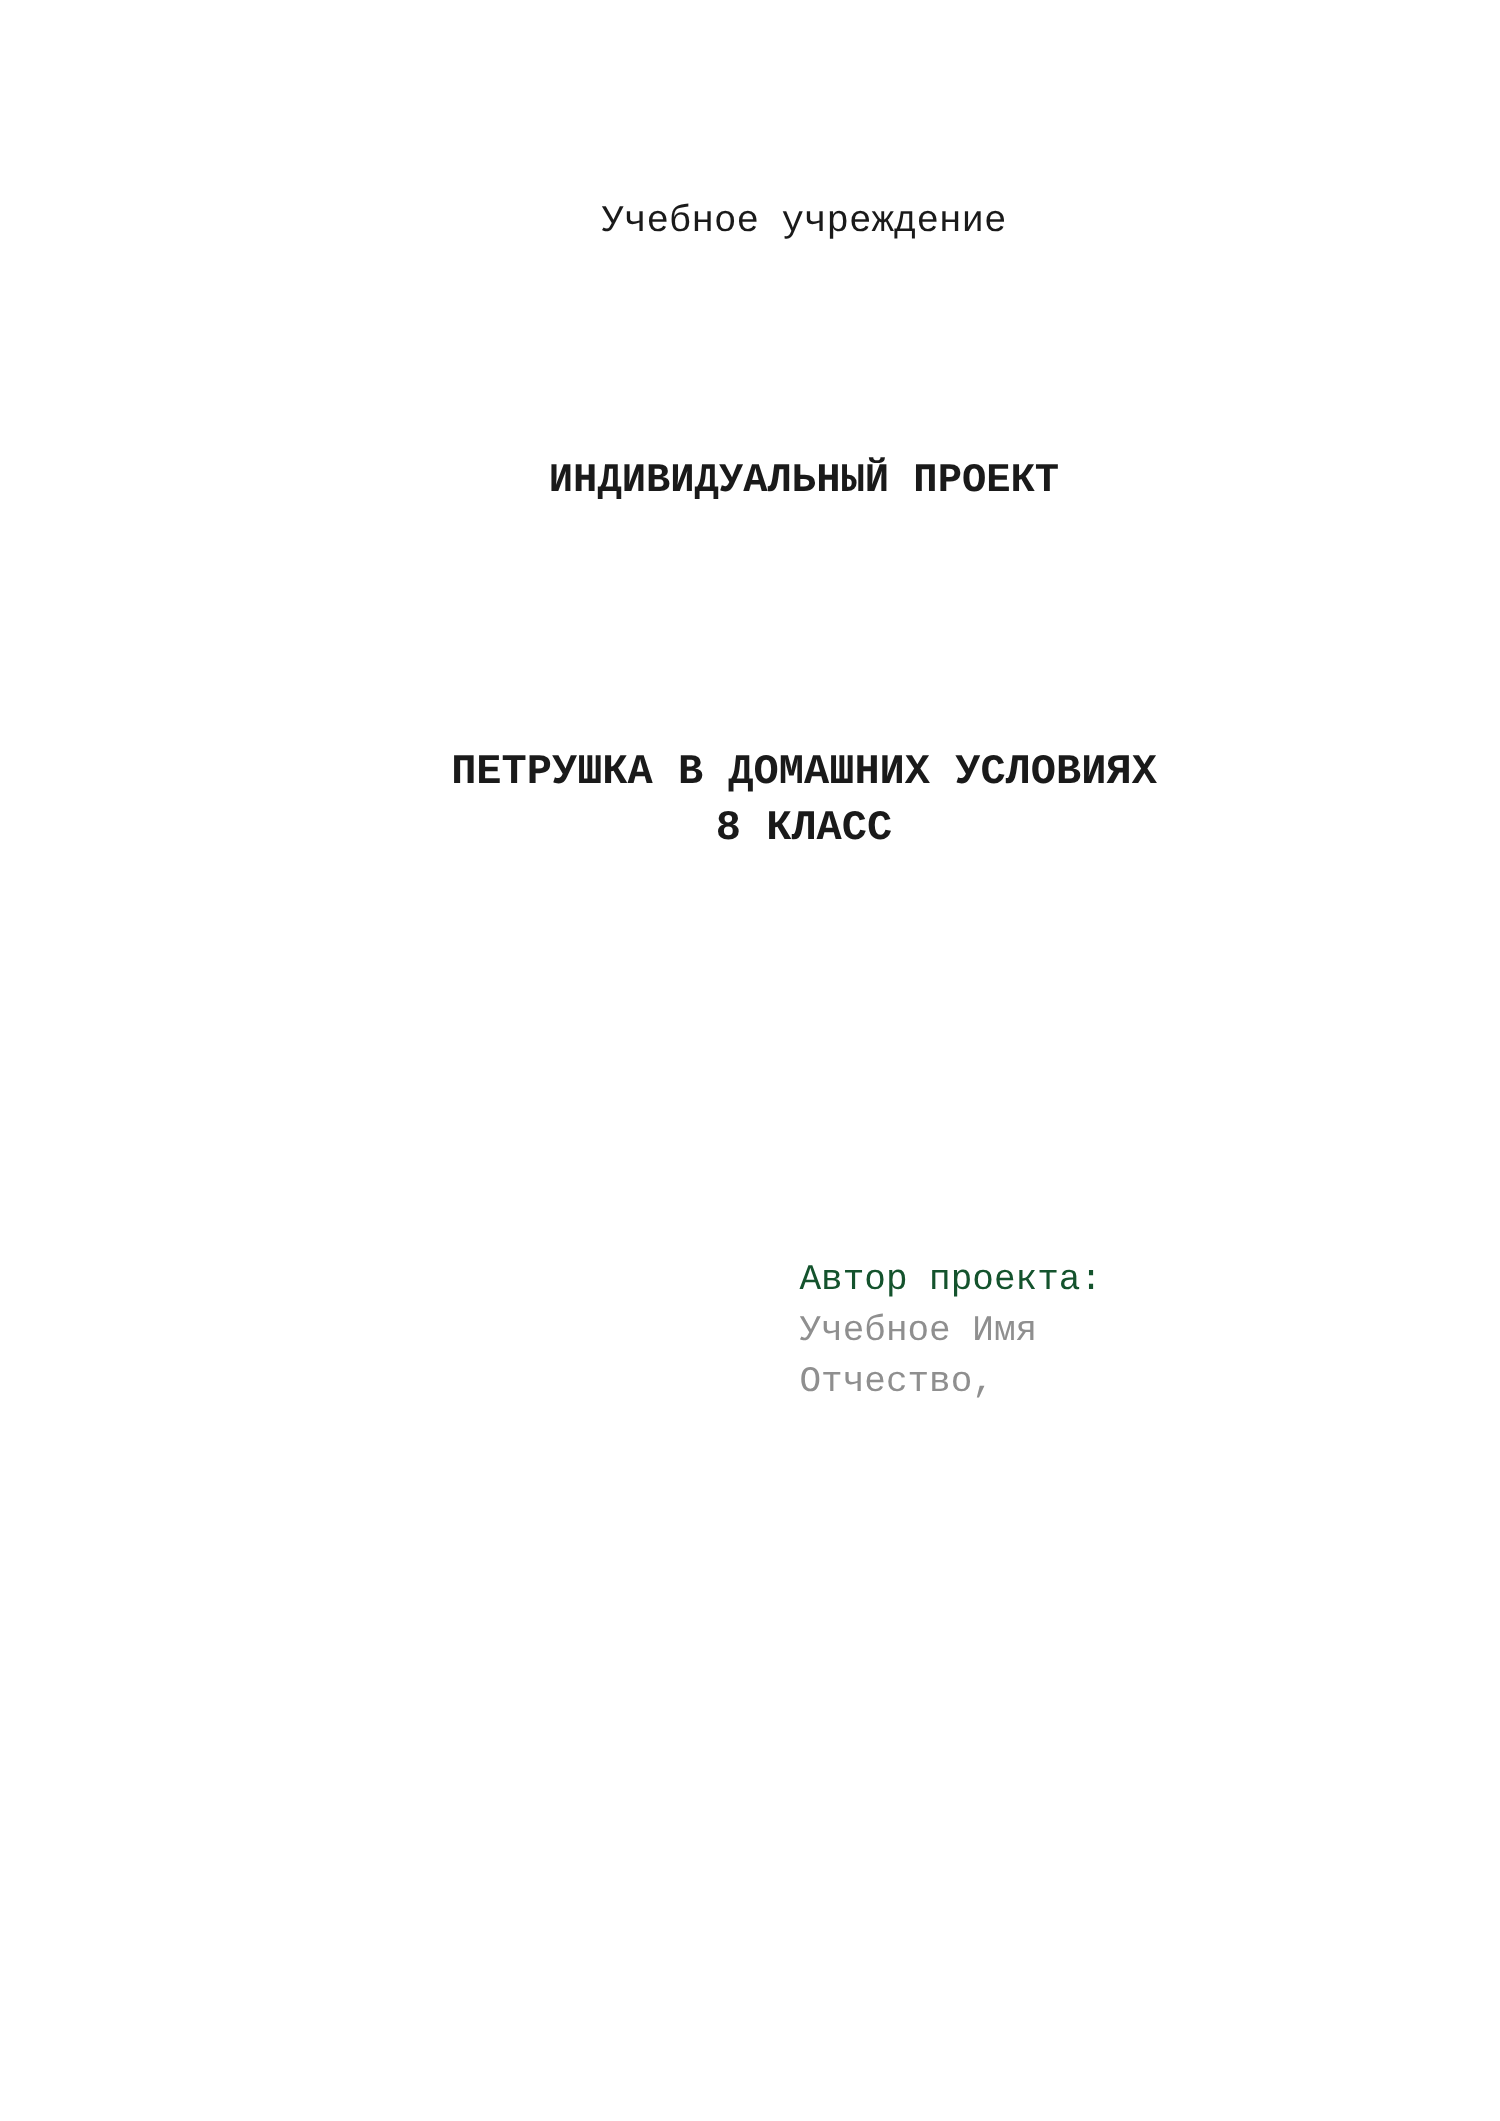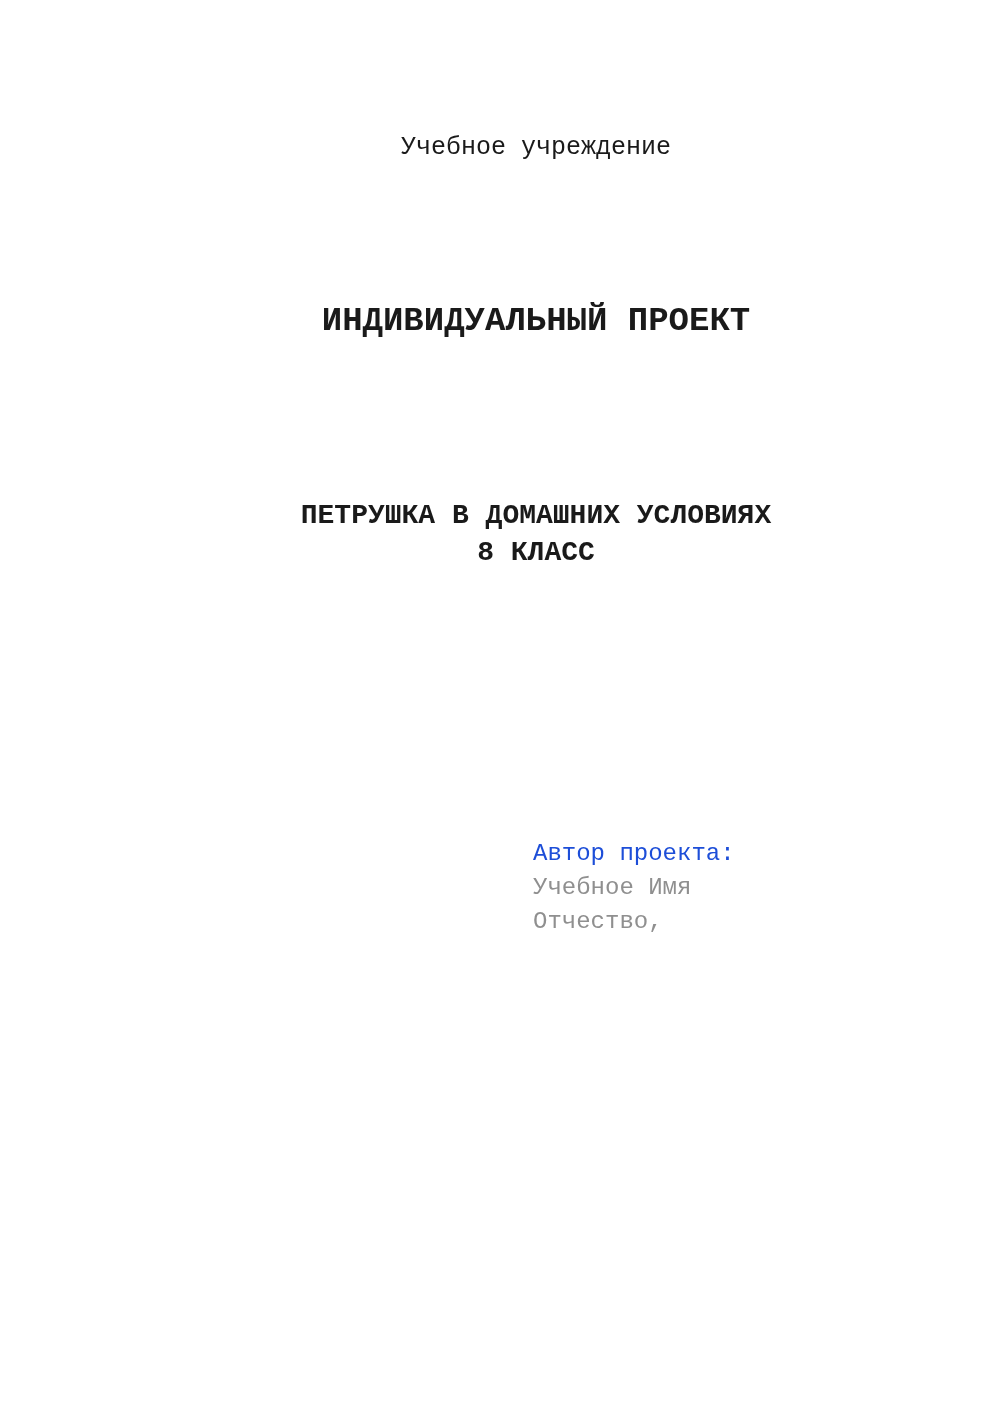"ИНДИВИДУАЛЬНЫЙ ПРОЕКТ" .project-type { font-size: 34px -> 27px }
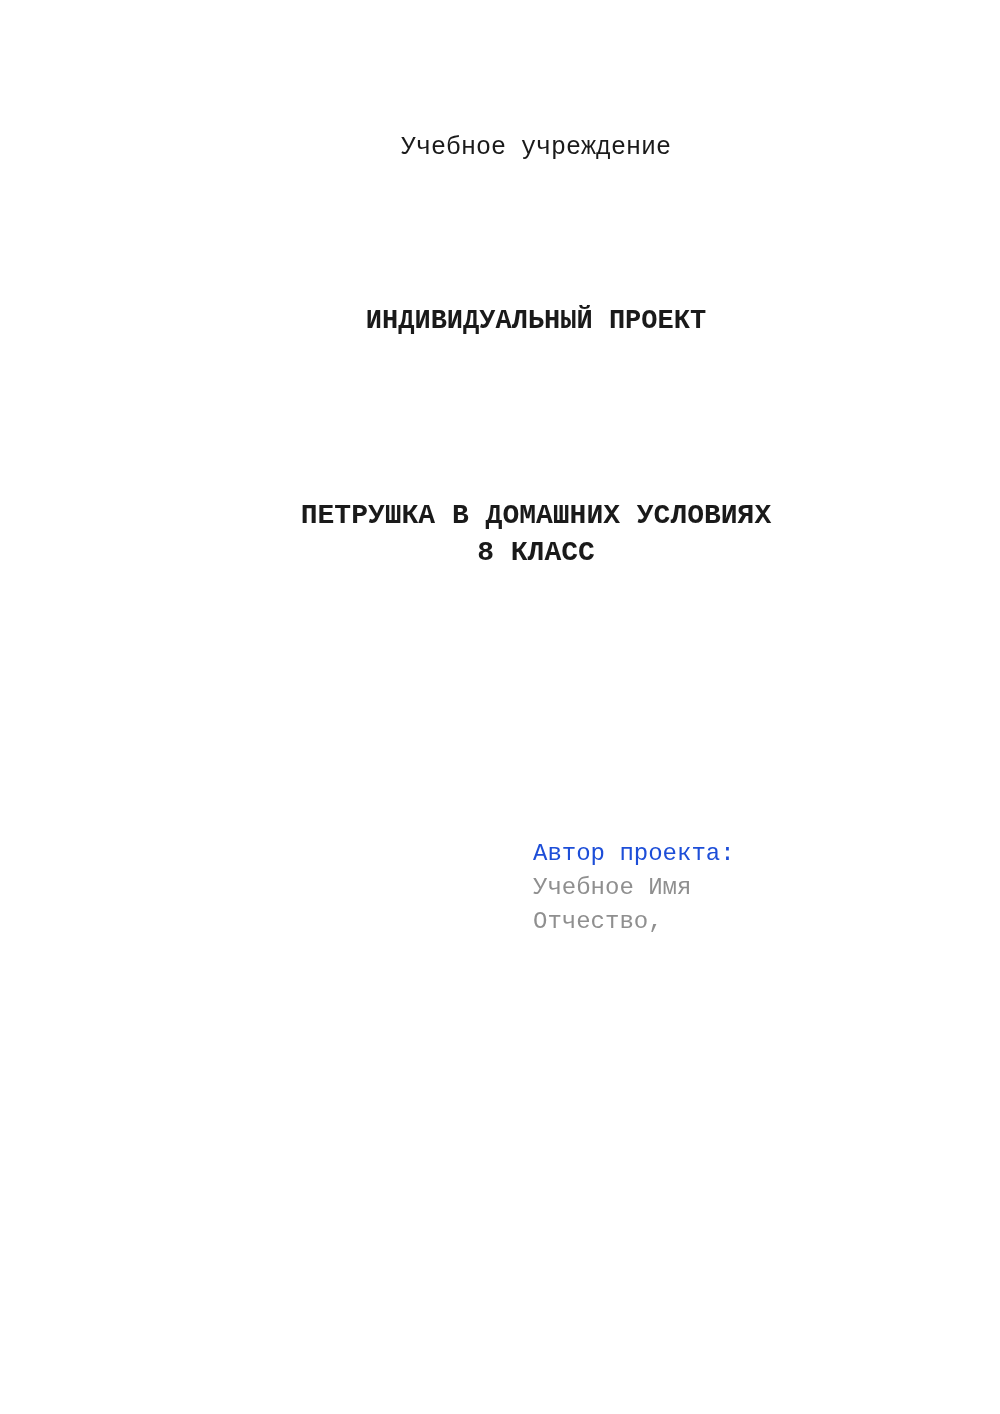"Автор проекта:" .credits .label { color: #1d4ed8 -> #14532d }
